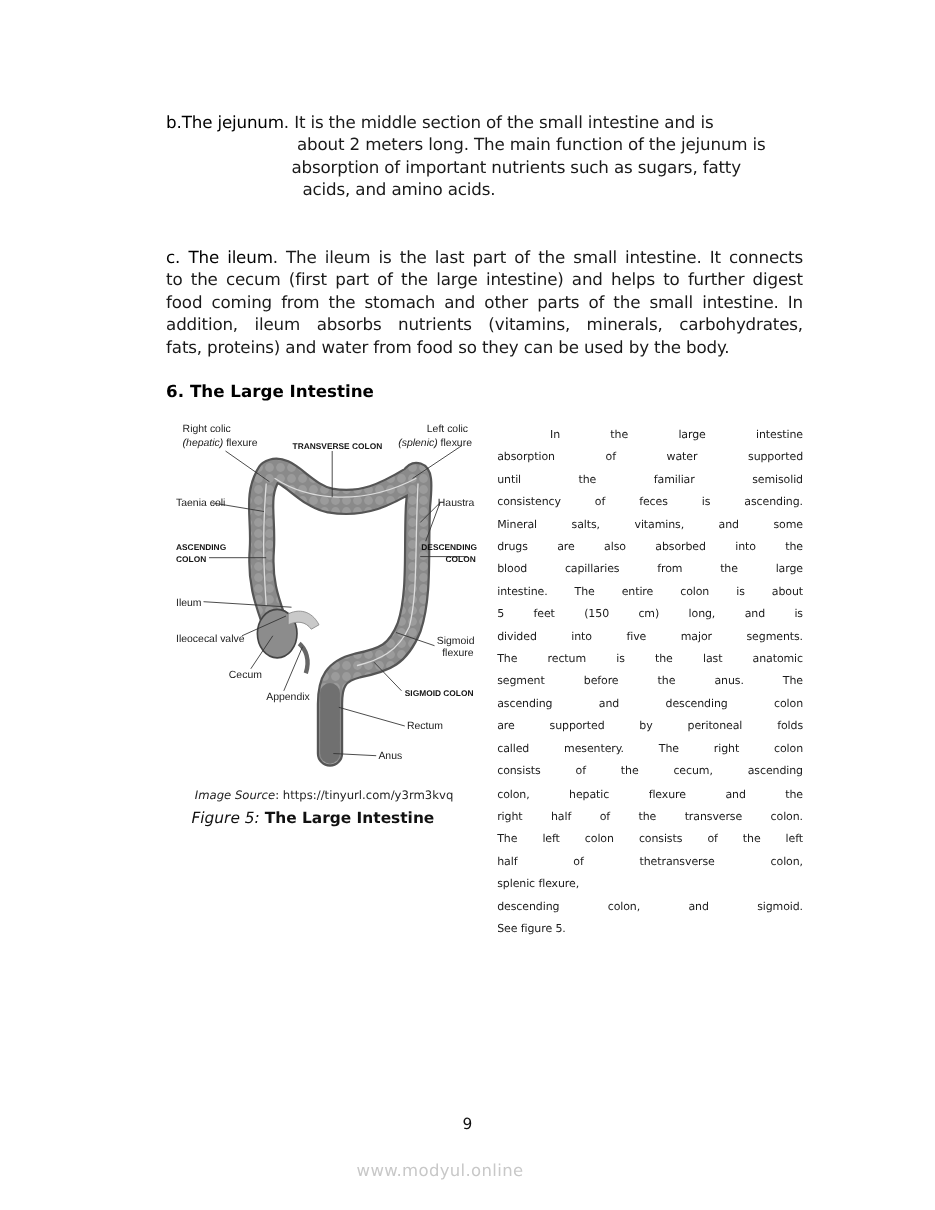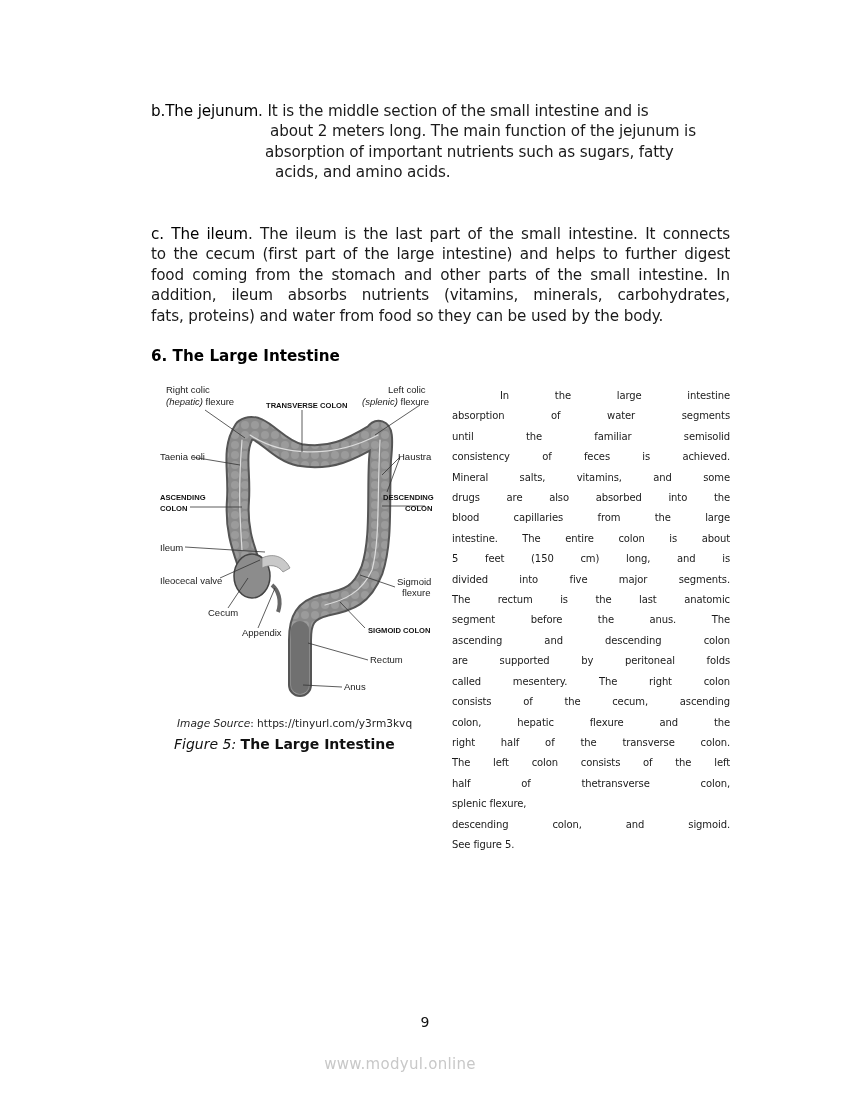"absorption of water segments" span.justify-line { text: segments -> supported }
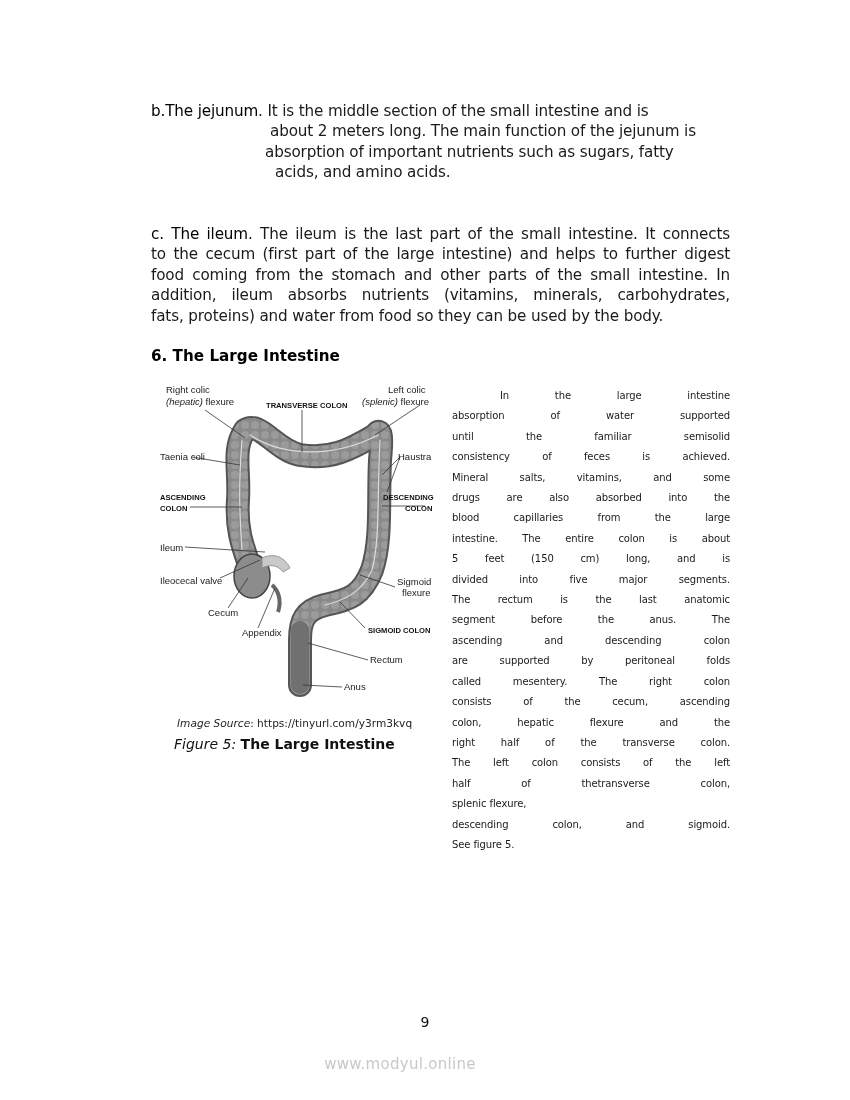"consistency of feces is achieved." span.justify-line { text: achieved -> ascending }
